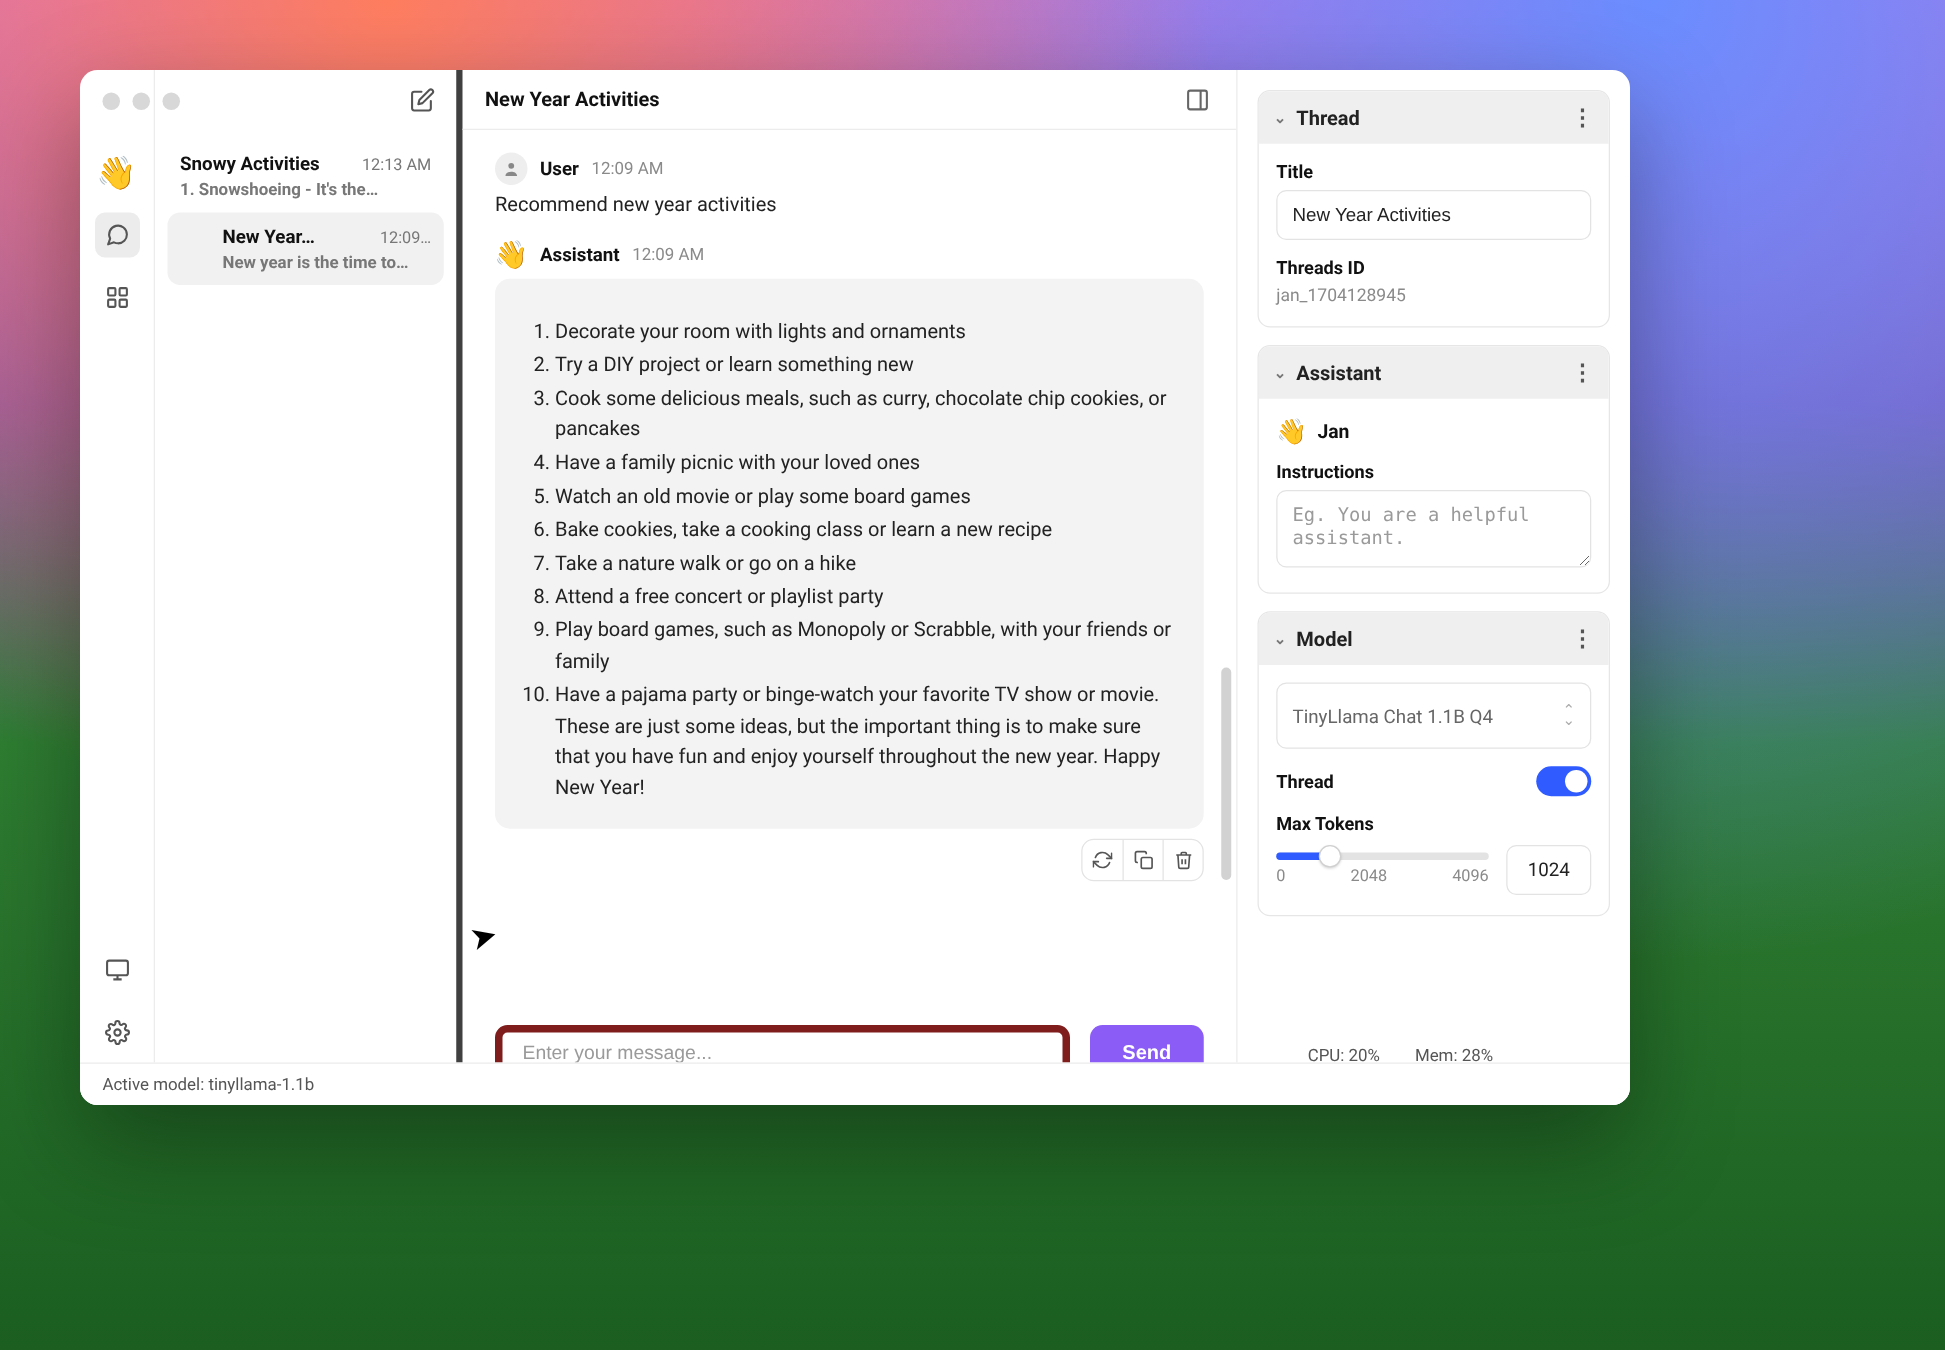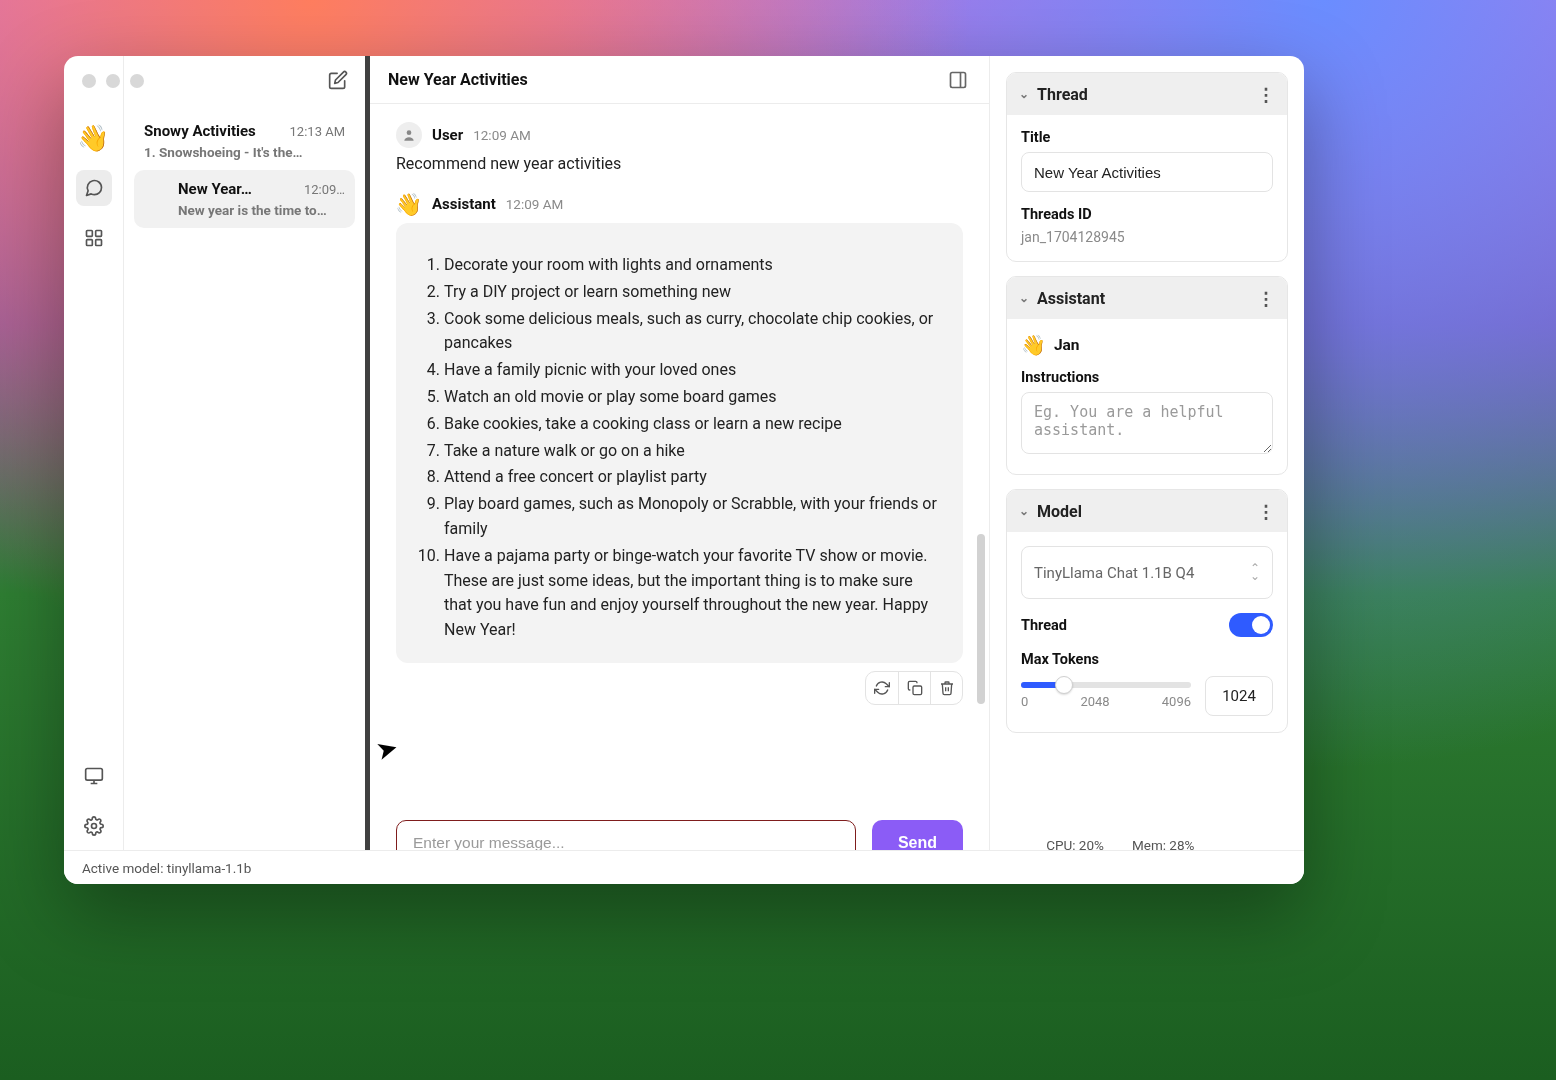"Enter your message..." .chat-input { border: 1px solid #7f1d1d -> 6px solid #7f1d1d }
